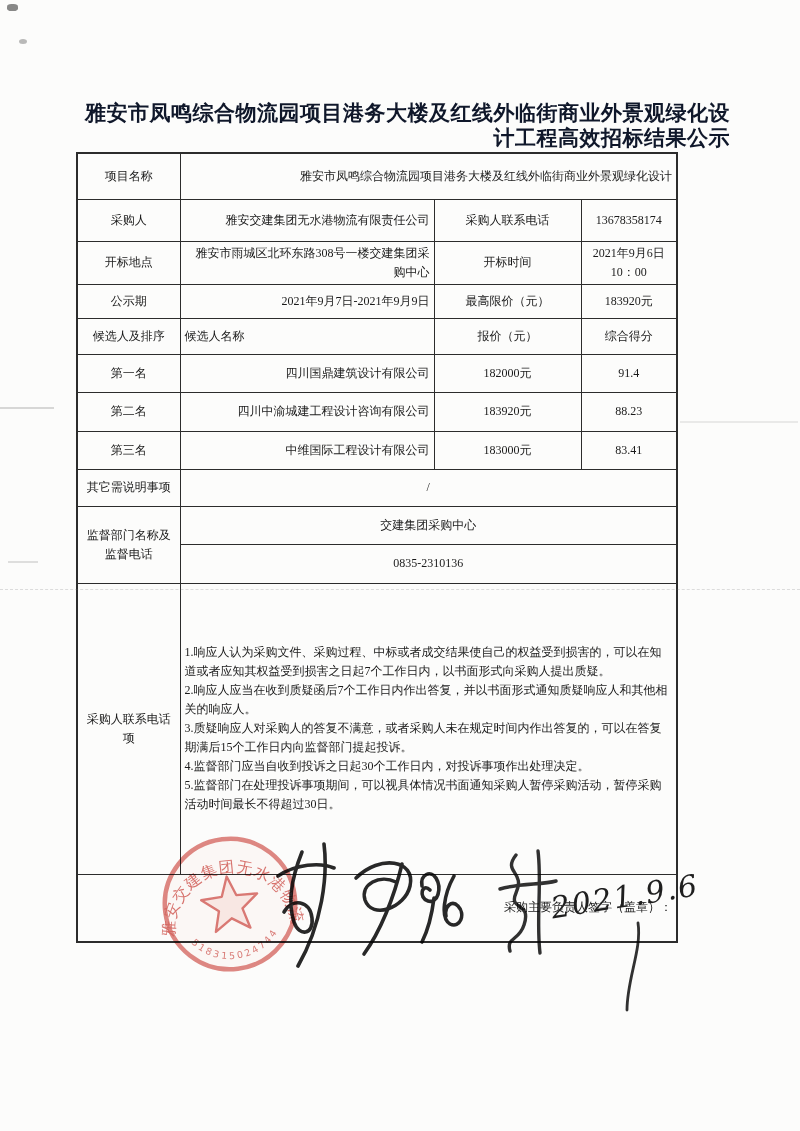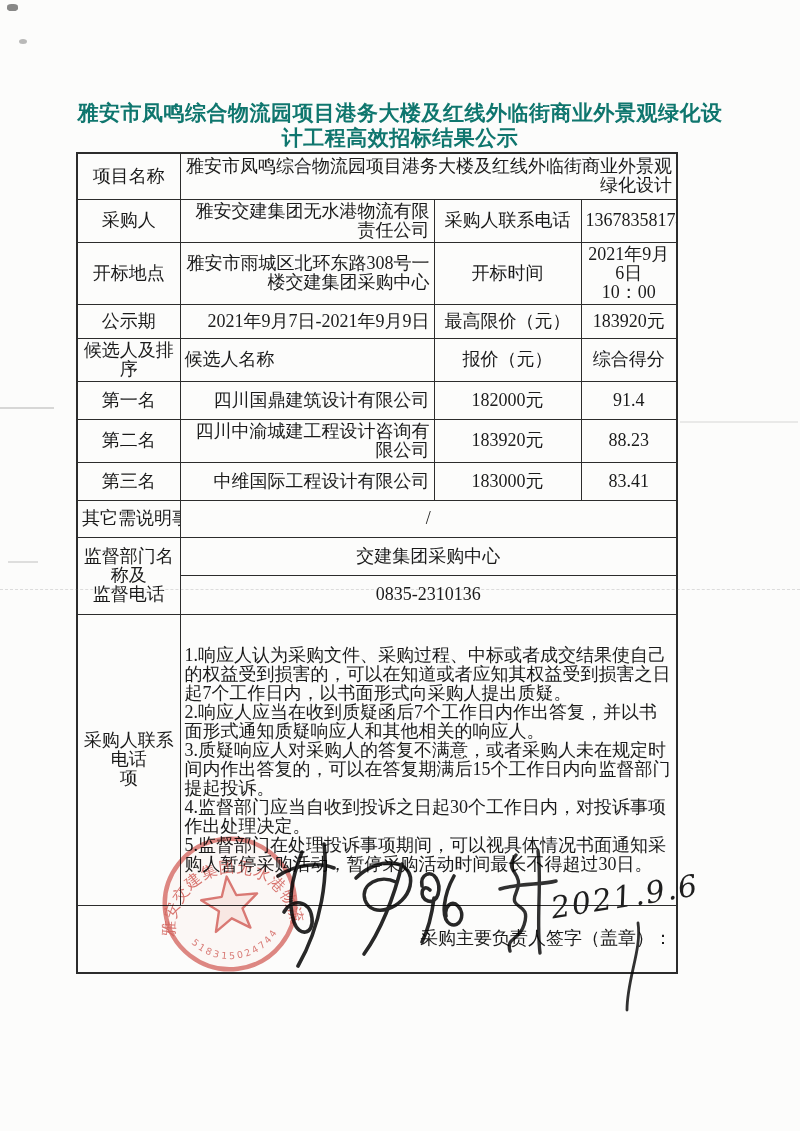"雅安市凤鸣综合物流园项目港务大楼及红线外临街商业外景观绿化设" .page-title { color: #0f766e -> #0f172a; text-align: center -> right }
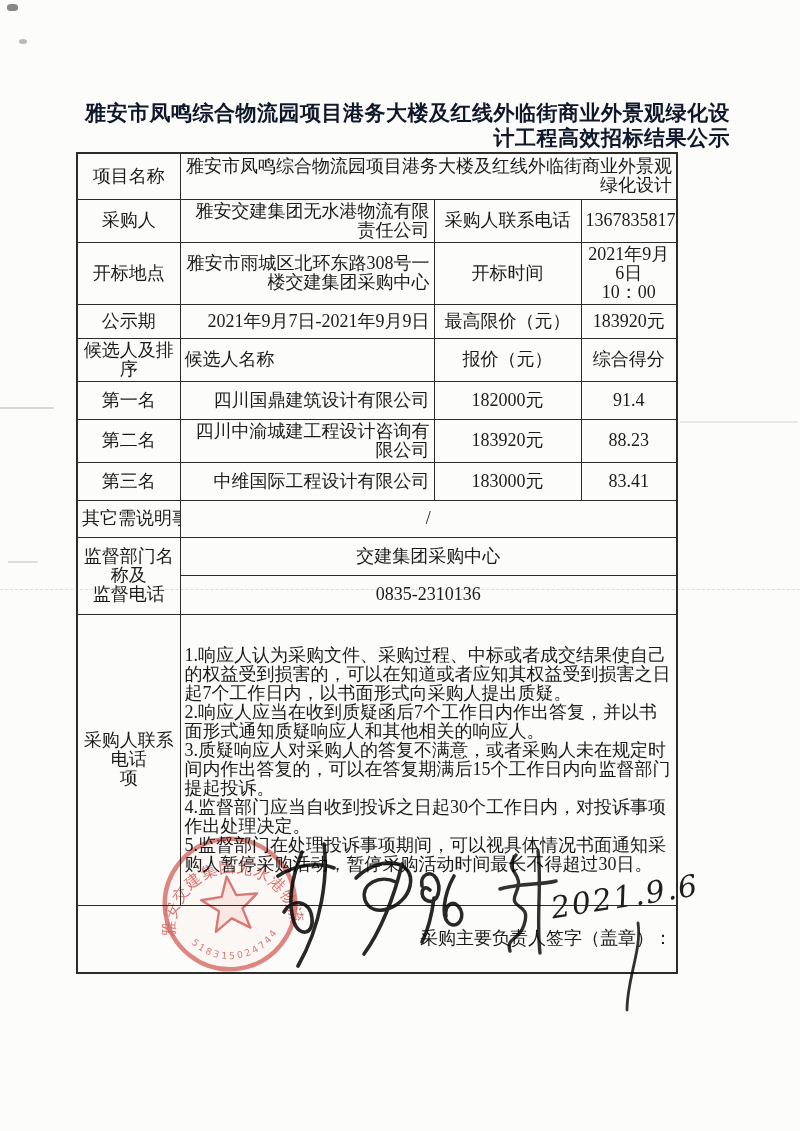"项目名称" table.doc td { font-size: 18px -> 12px }
